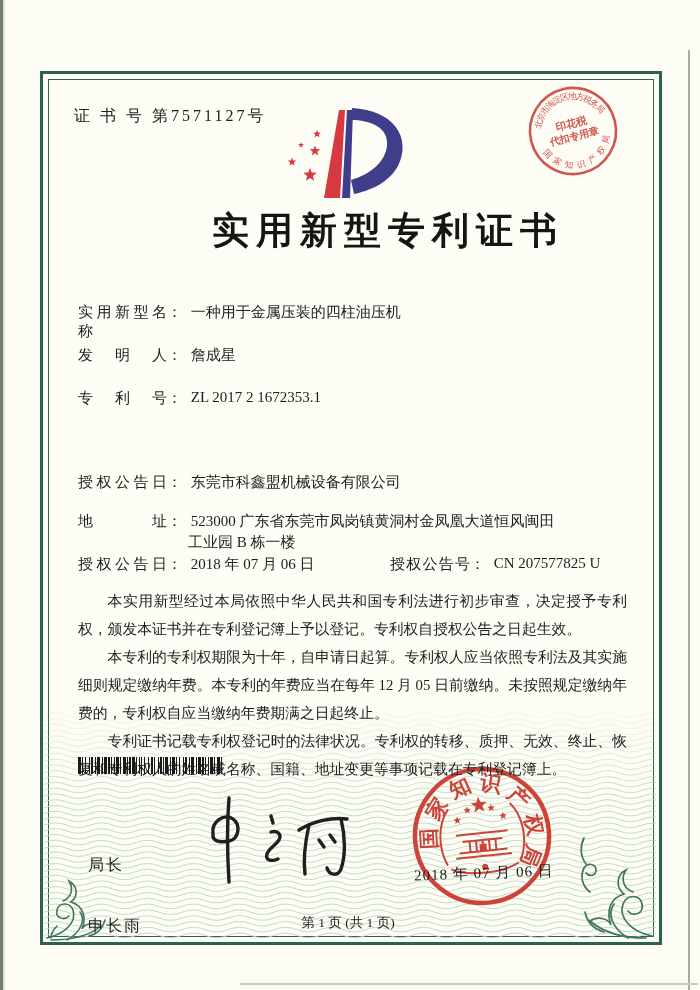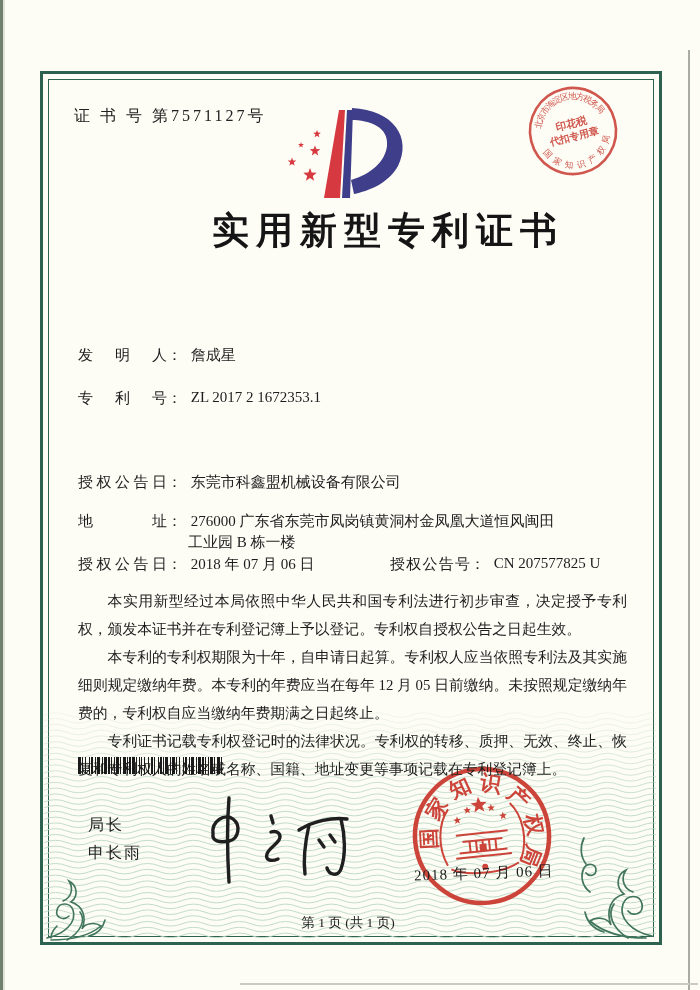"实用新型名称： 一种用于金属压装的四柱油压机" div.field-row { html: none -> <div> <span>实用新型名称</span><span>：</span> <span>一种用于金属压装的四柱油压机</span> </div> }
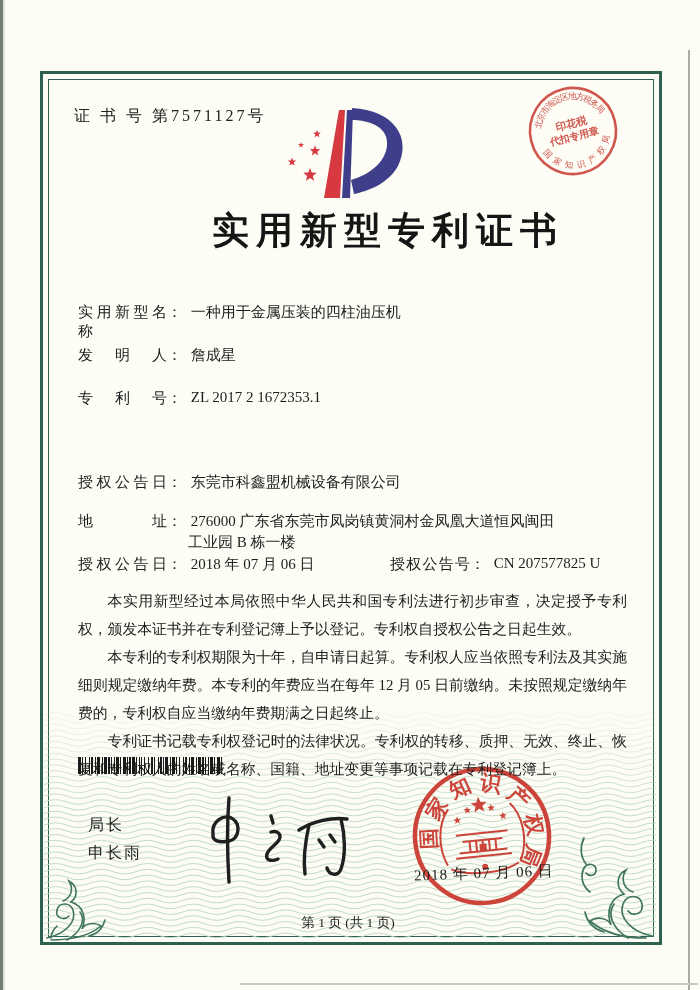"276000 广东省东莞市凤岗镇黄洞村金凤凰大道恒风闽田" span.fvalue { text: 276000 -> 523000 }
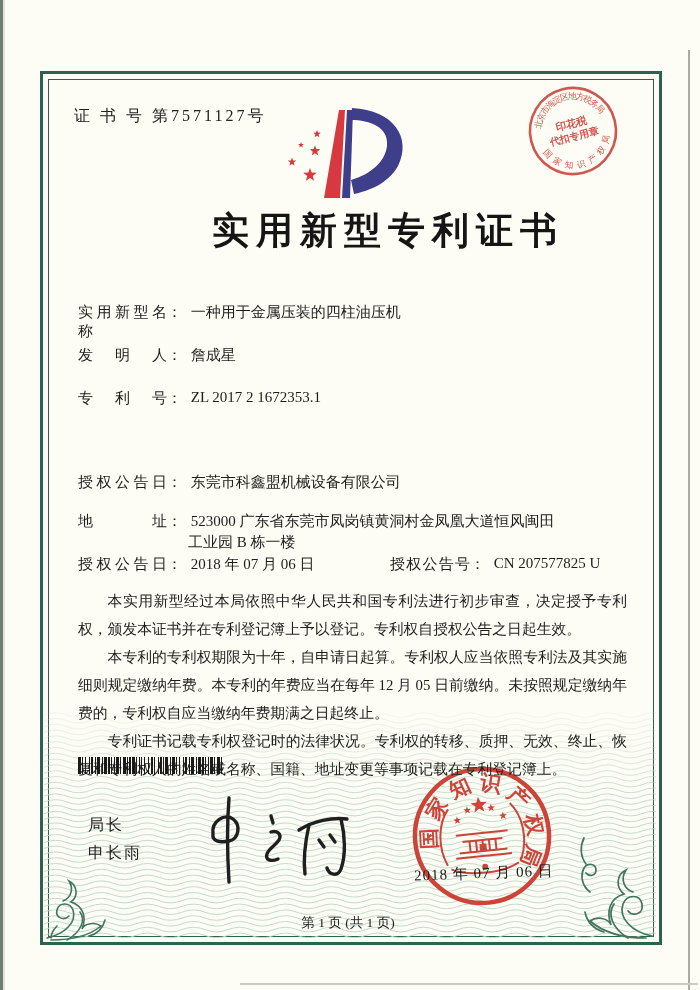"局长" .signer div { margin-top: none -> 40px }
